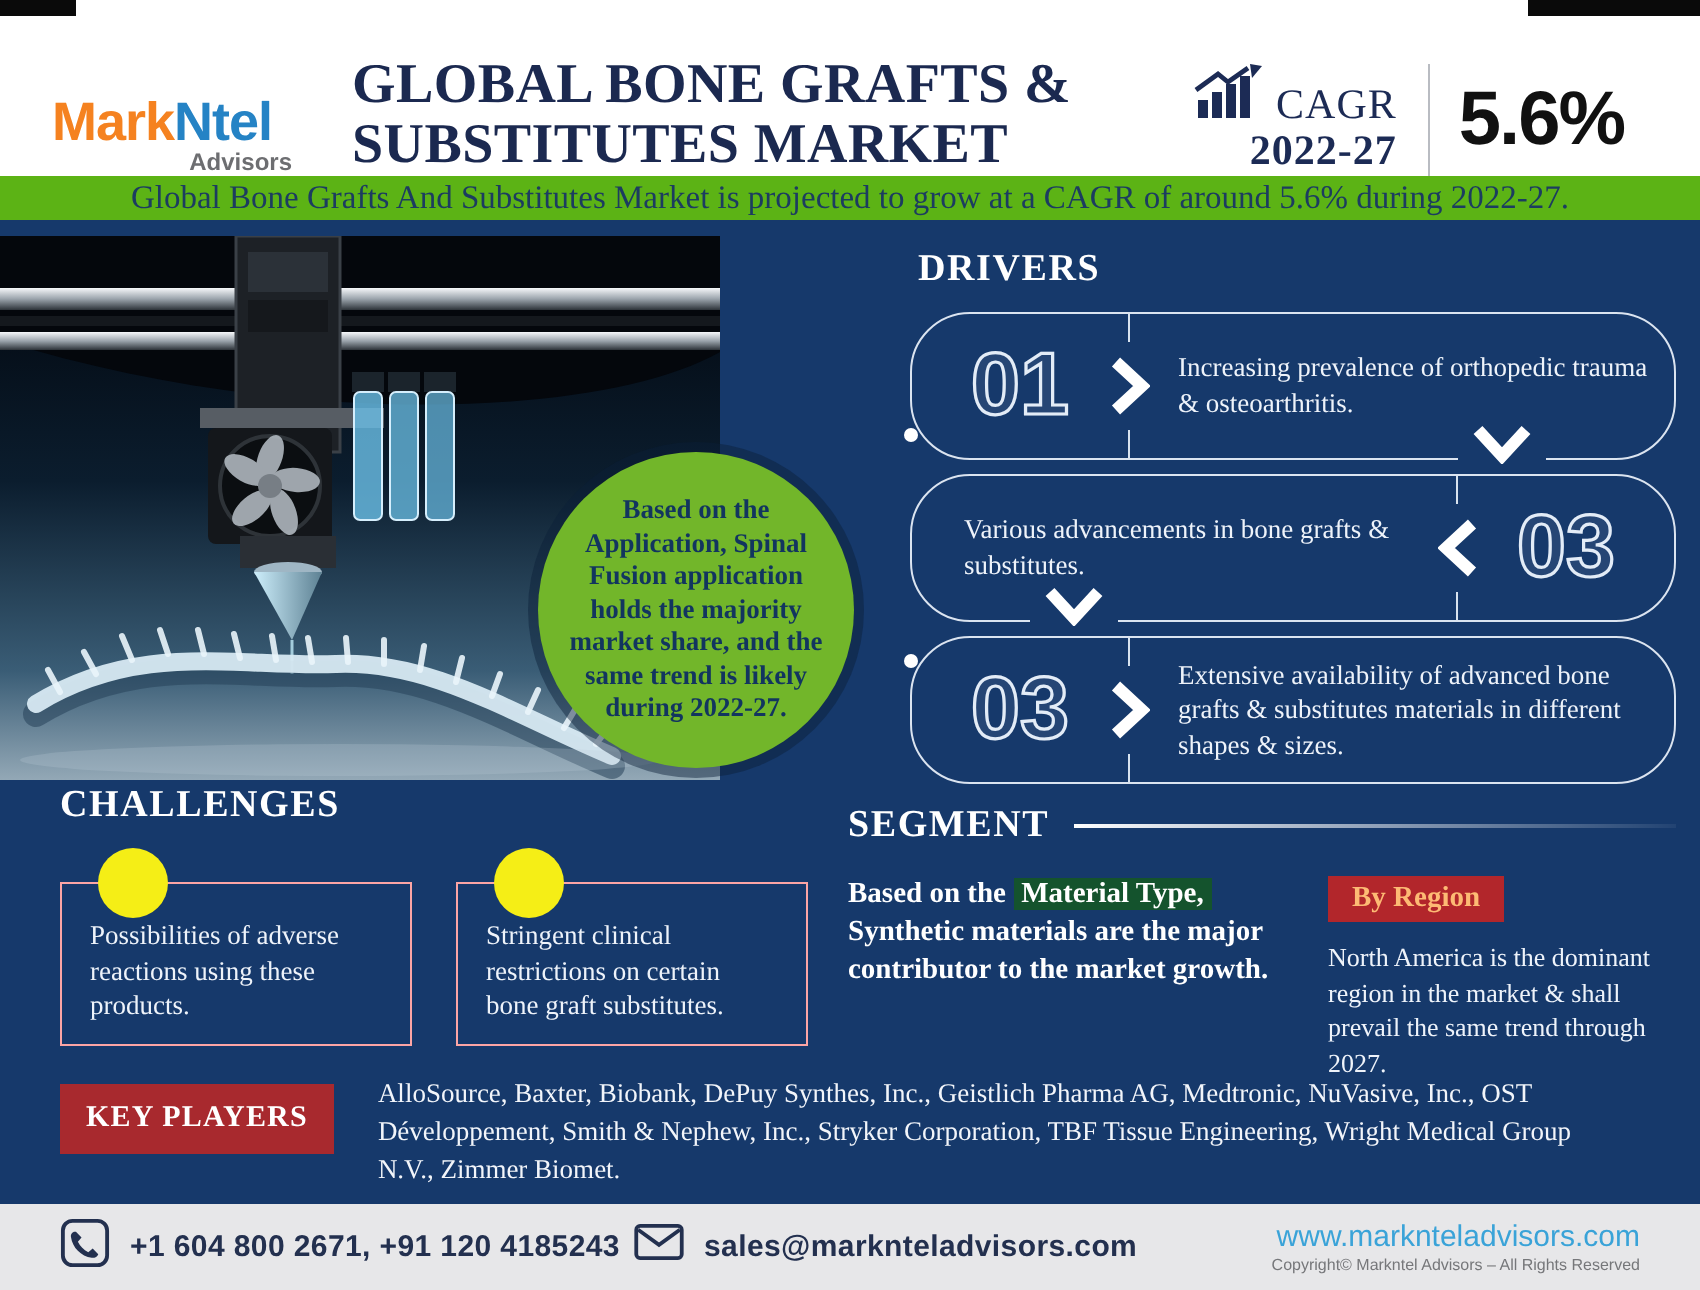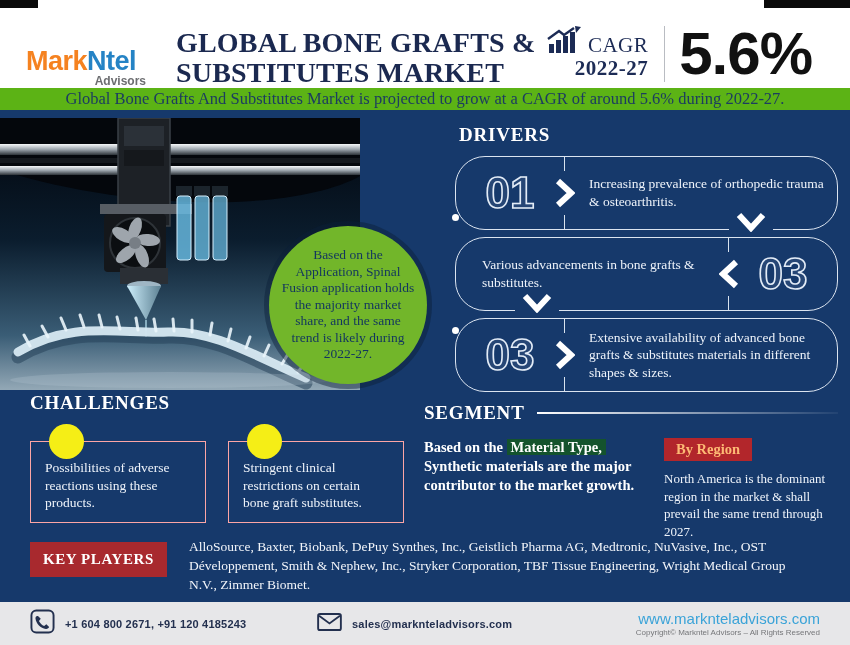"5.6%" .cagr-value { font-size: 60px -> 38px }
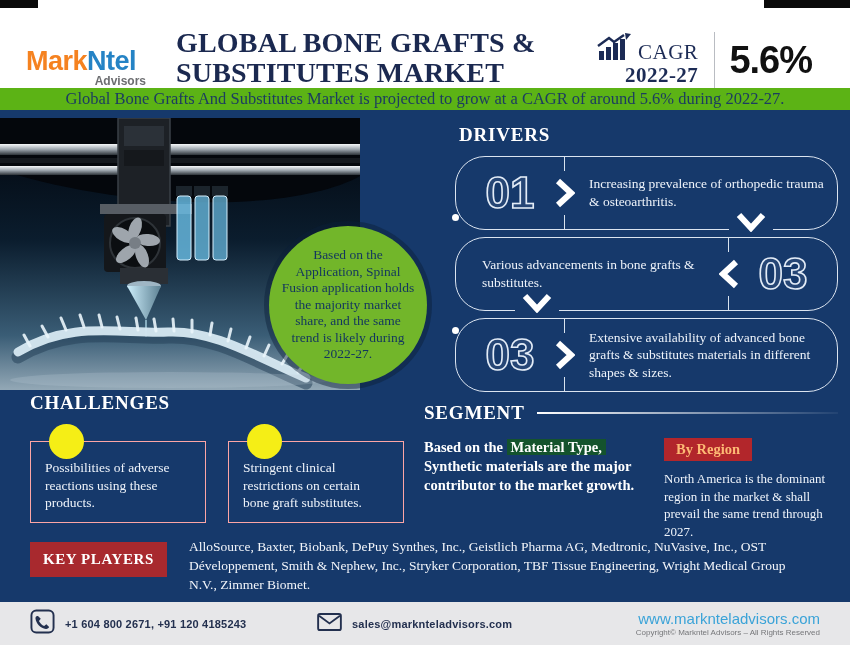"Based on the Application, Spinal" .circle { font-weight: normal -> bold }
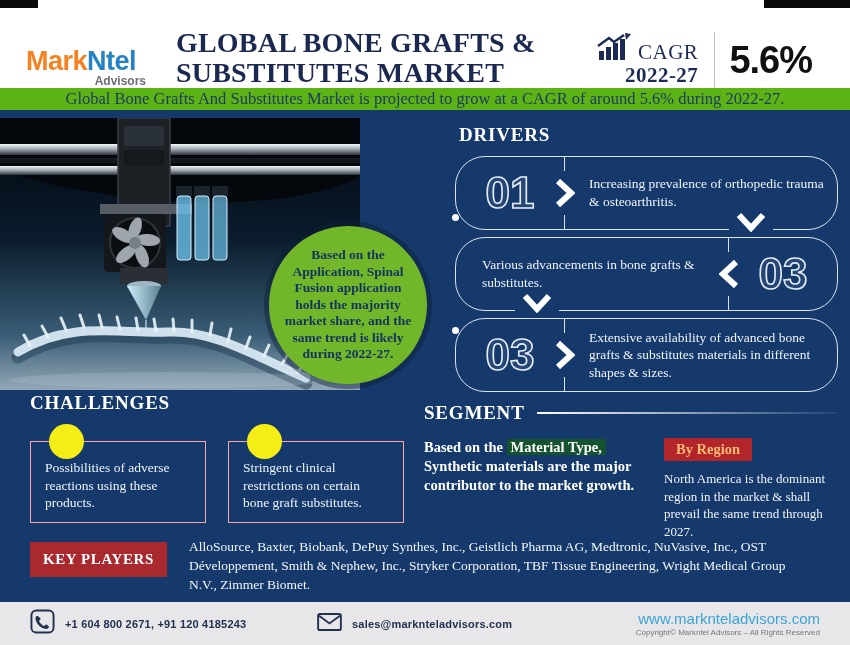"+1 604 800 2671, +91" .f-contact-text { font-size: 11px -> 15px }
